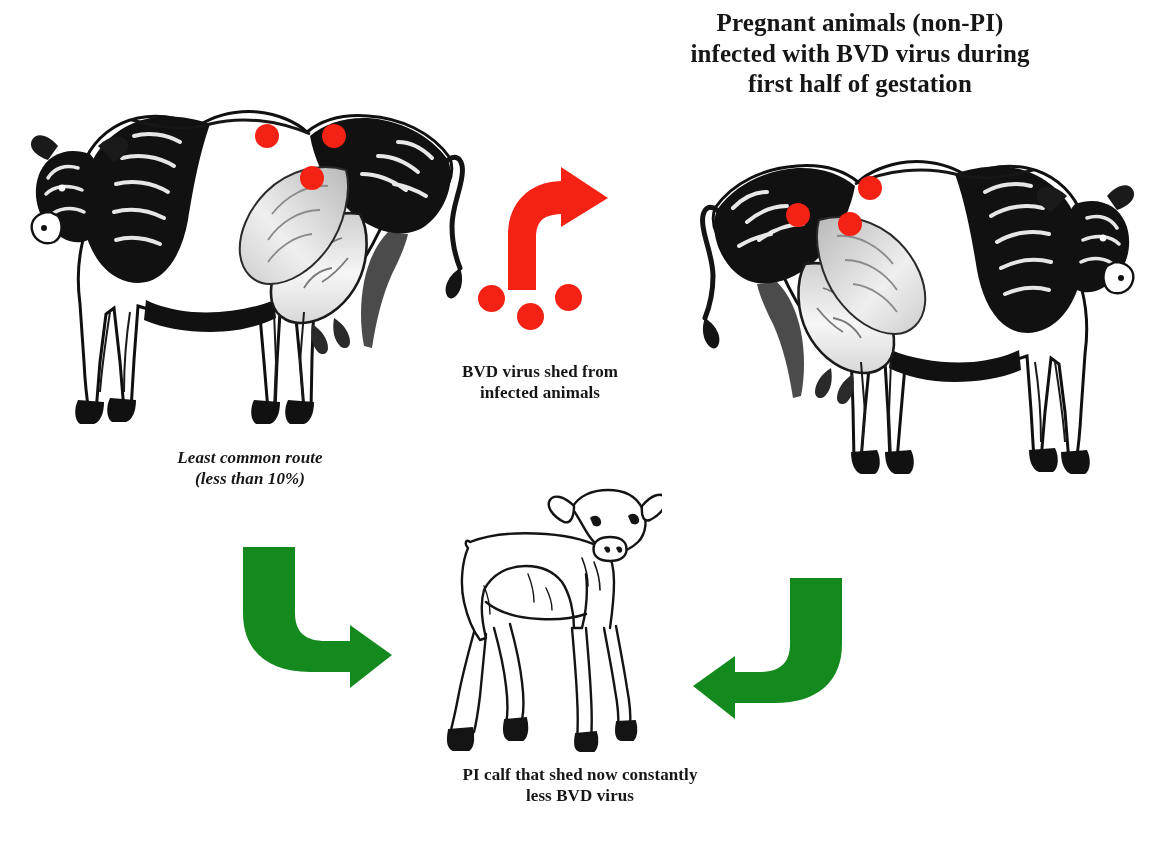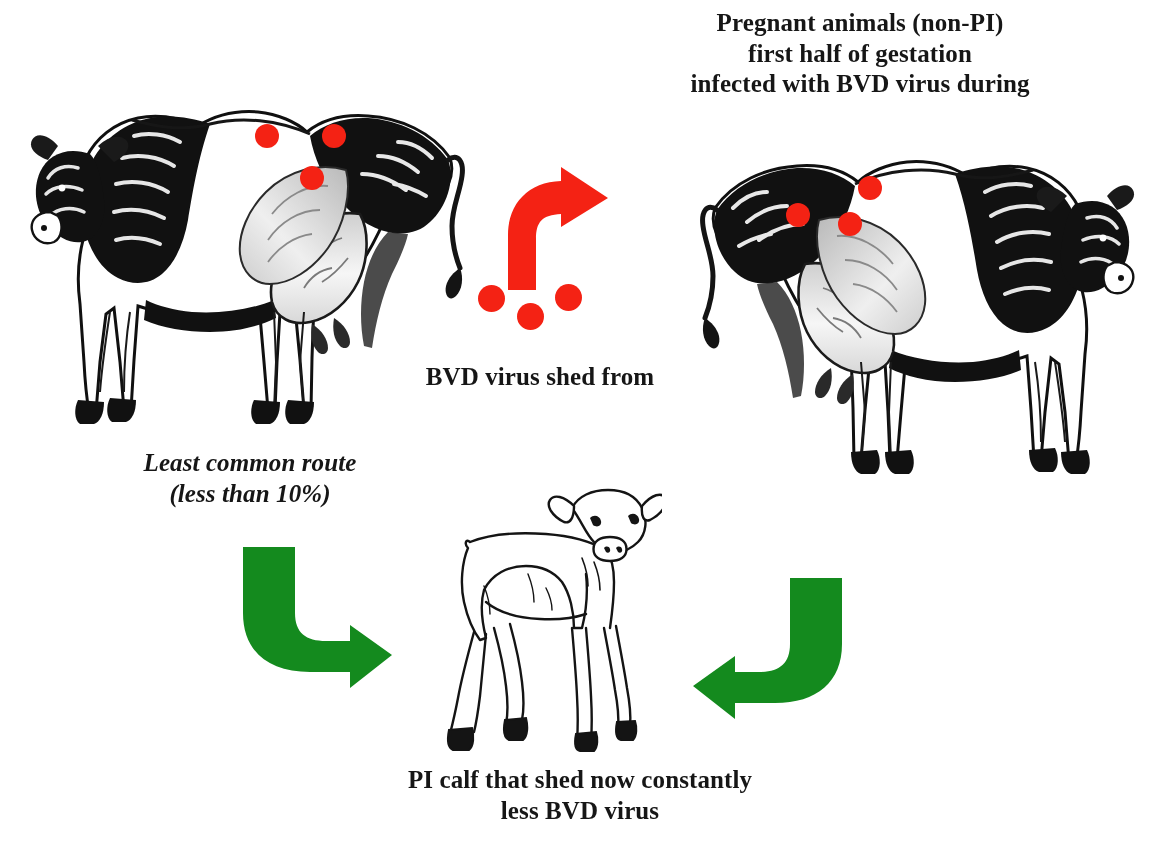"first half of gestation" div { order: before "infected with BVD virus during" -> after "infected with BVD virus during" }
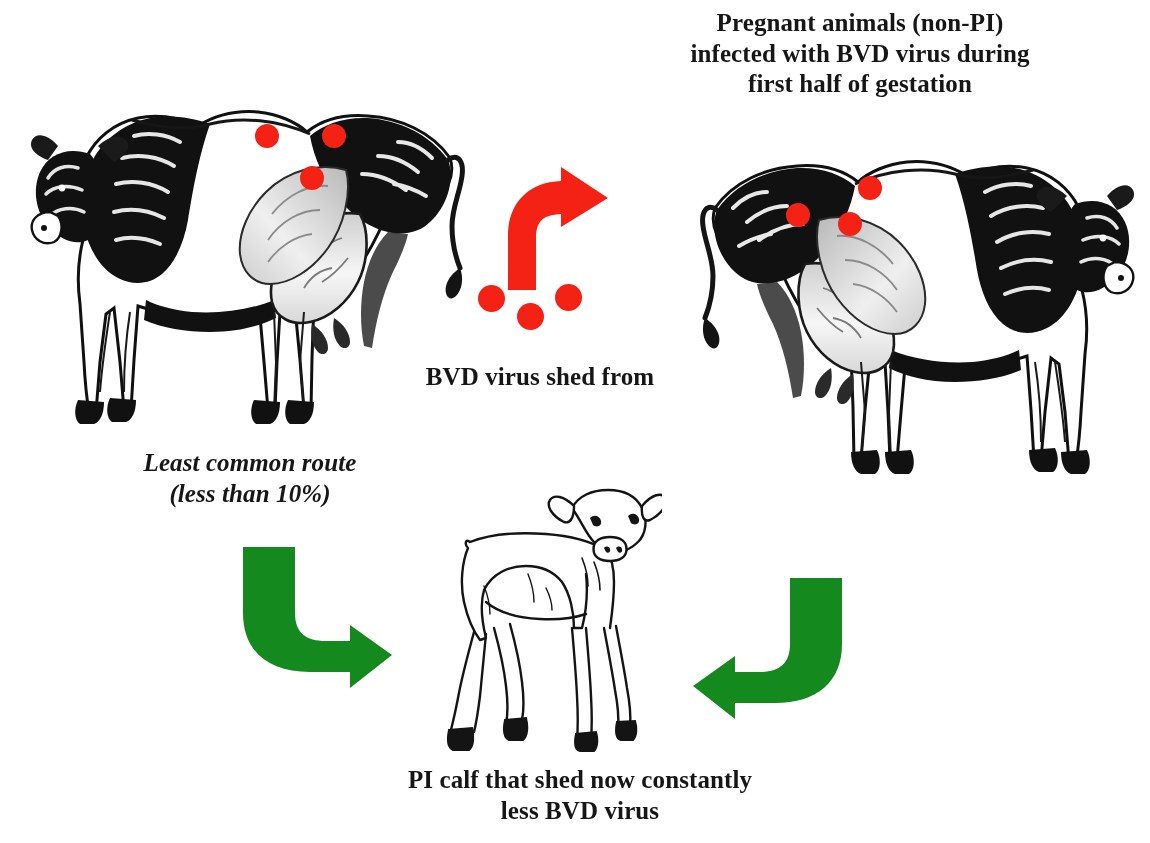"BVD virus shed from" .cap.t2 { font-size: 25px -> 17px }
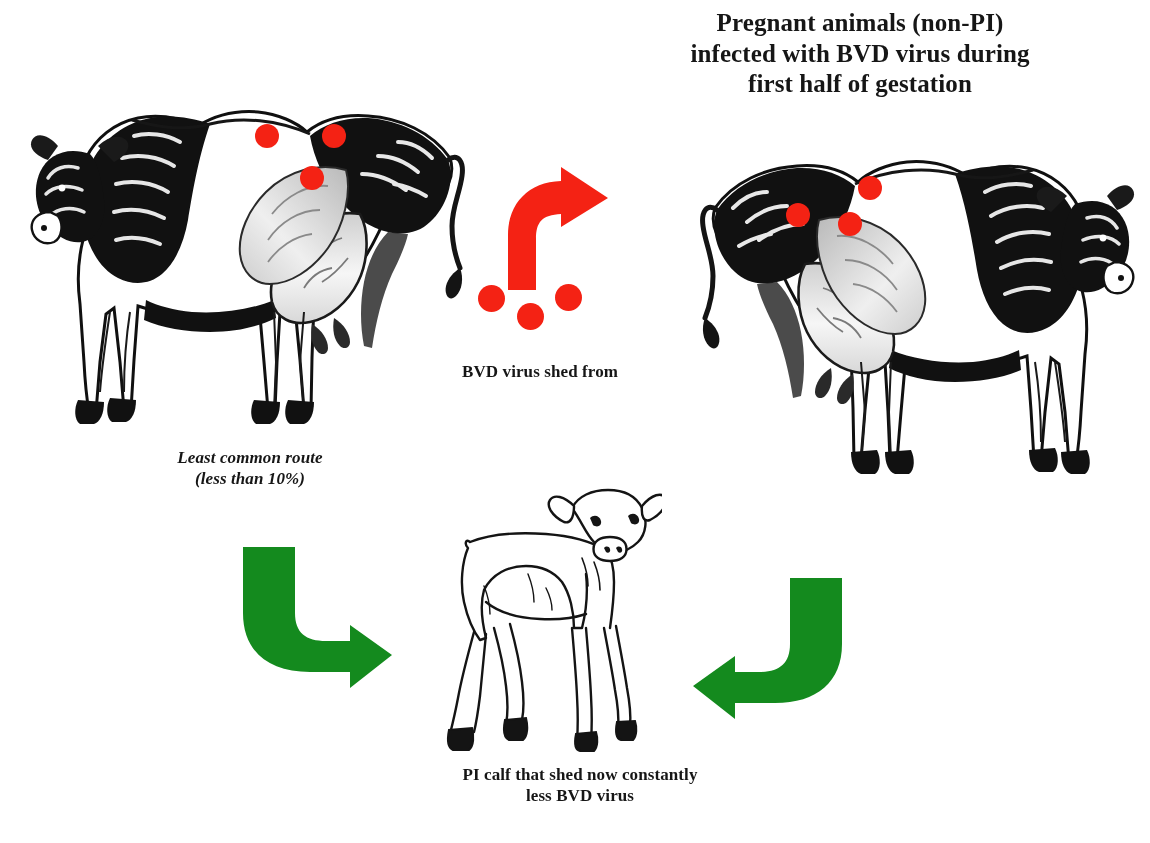"infected animals" div { html: none -> <div>infected animals</div> }
